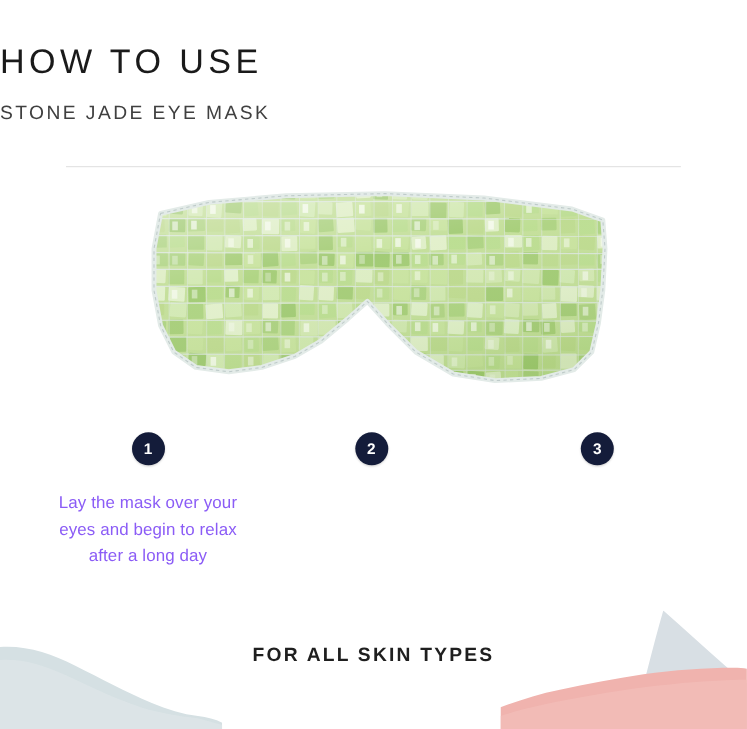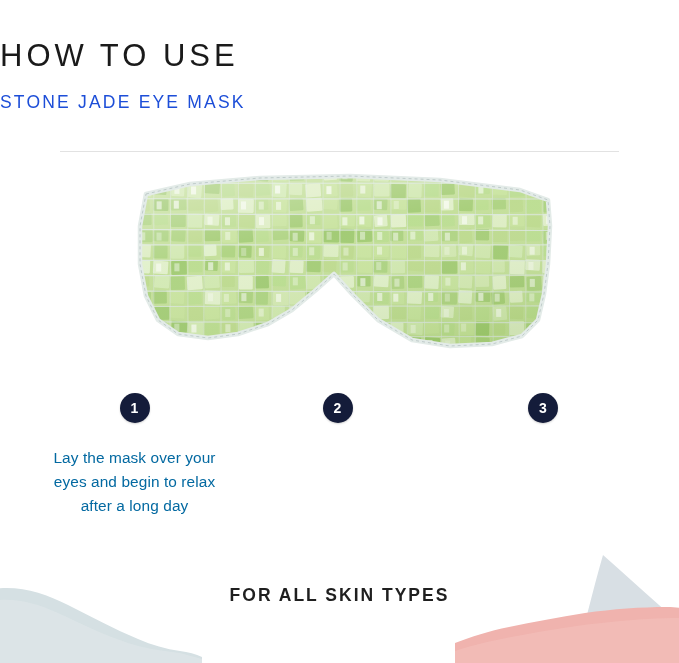"STONE JADE EYE MASK" .subtitle { color: #1d4ed8 -> #404040 }
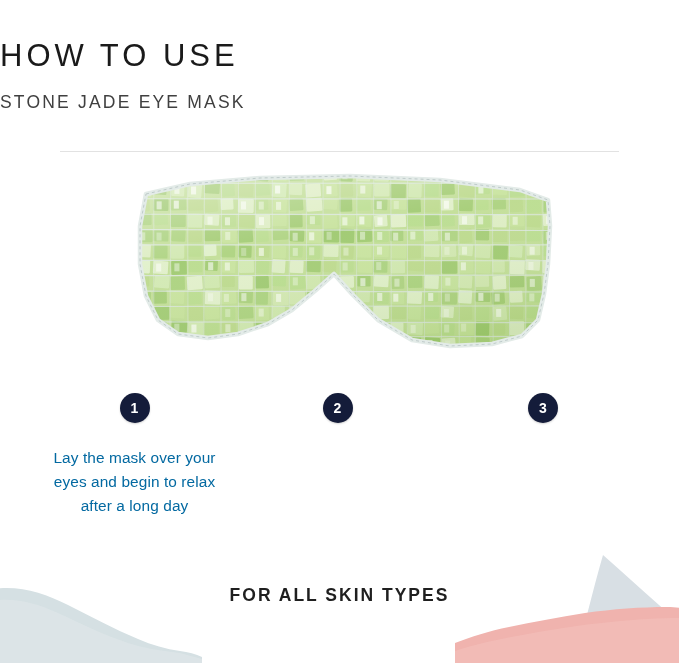"Lay the mask over your" .step-text { color: #0369a1 -> #8b5cf6 }
